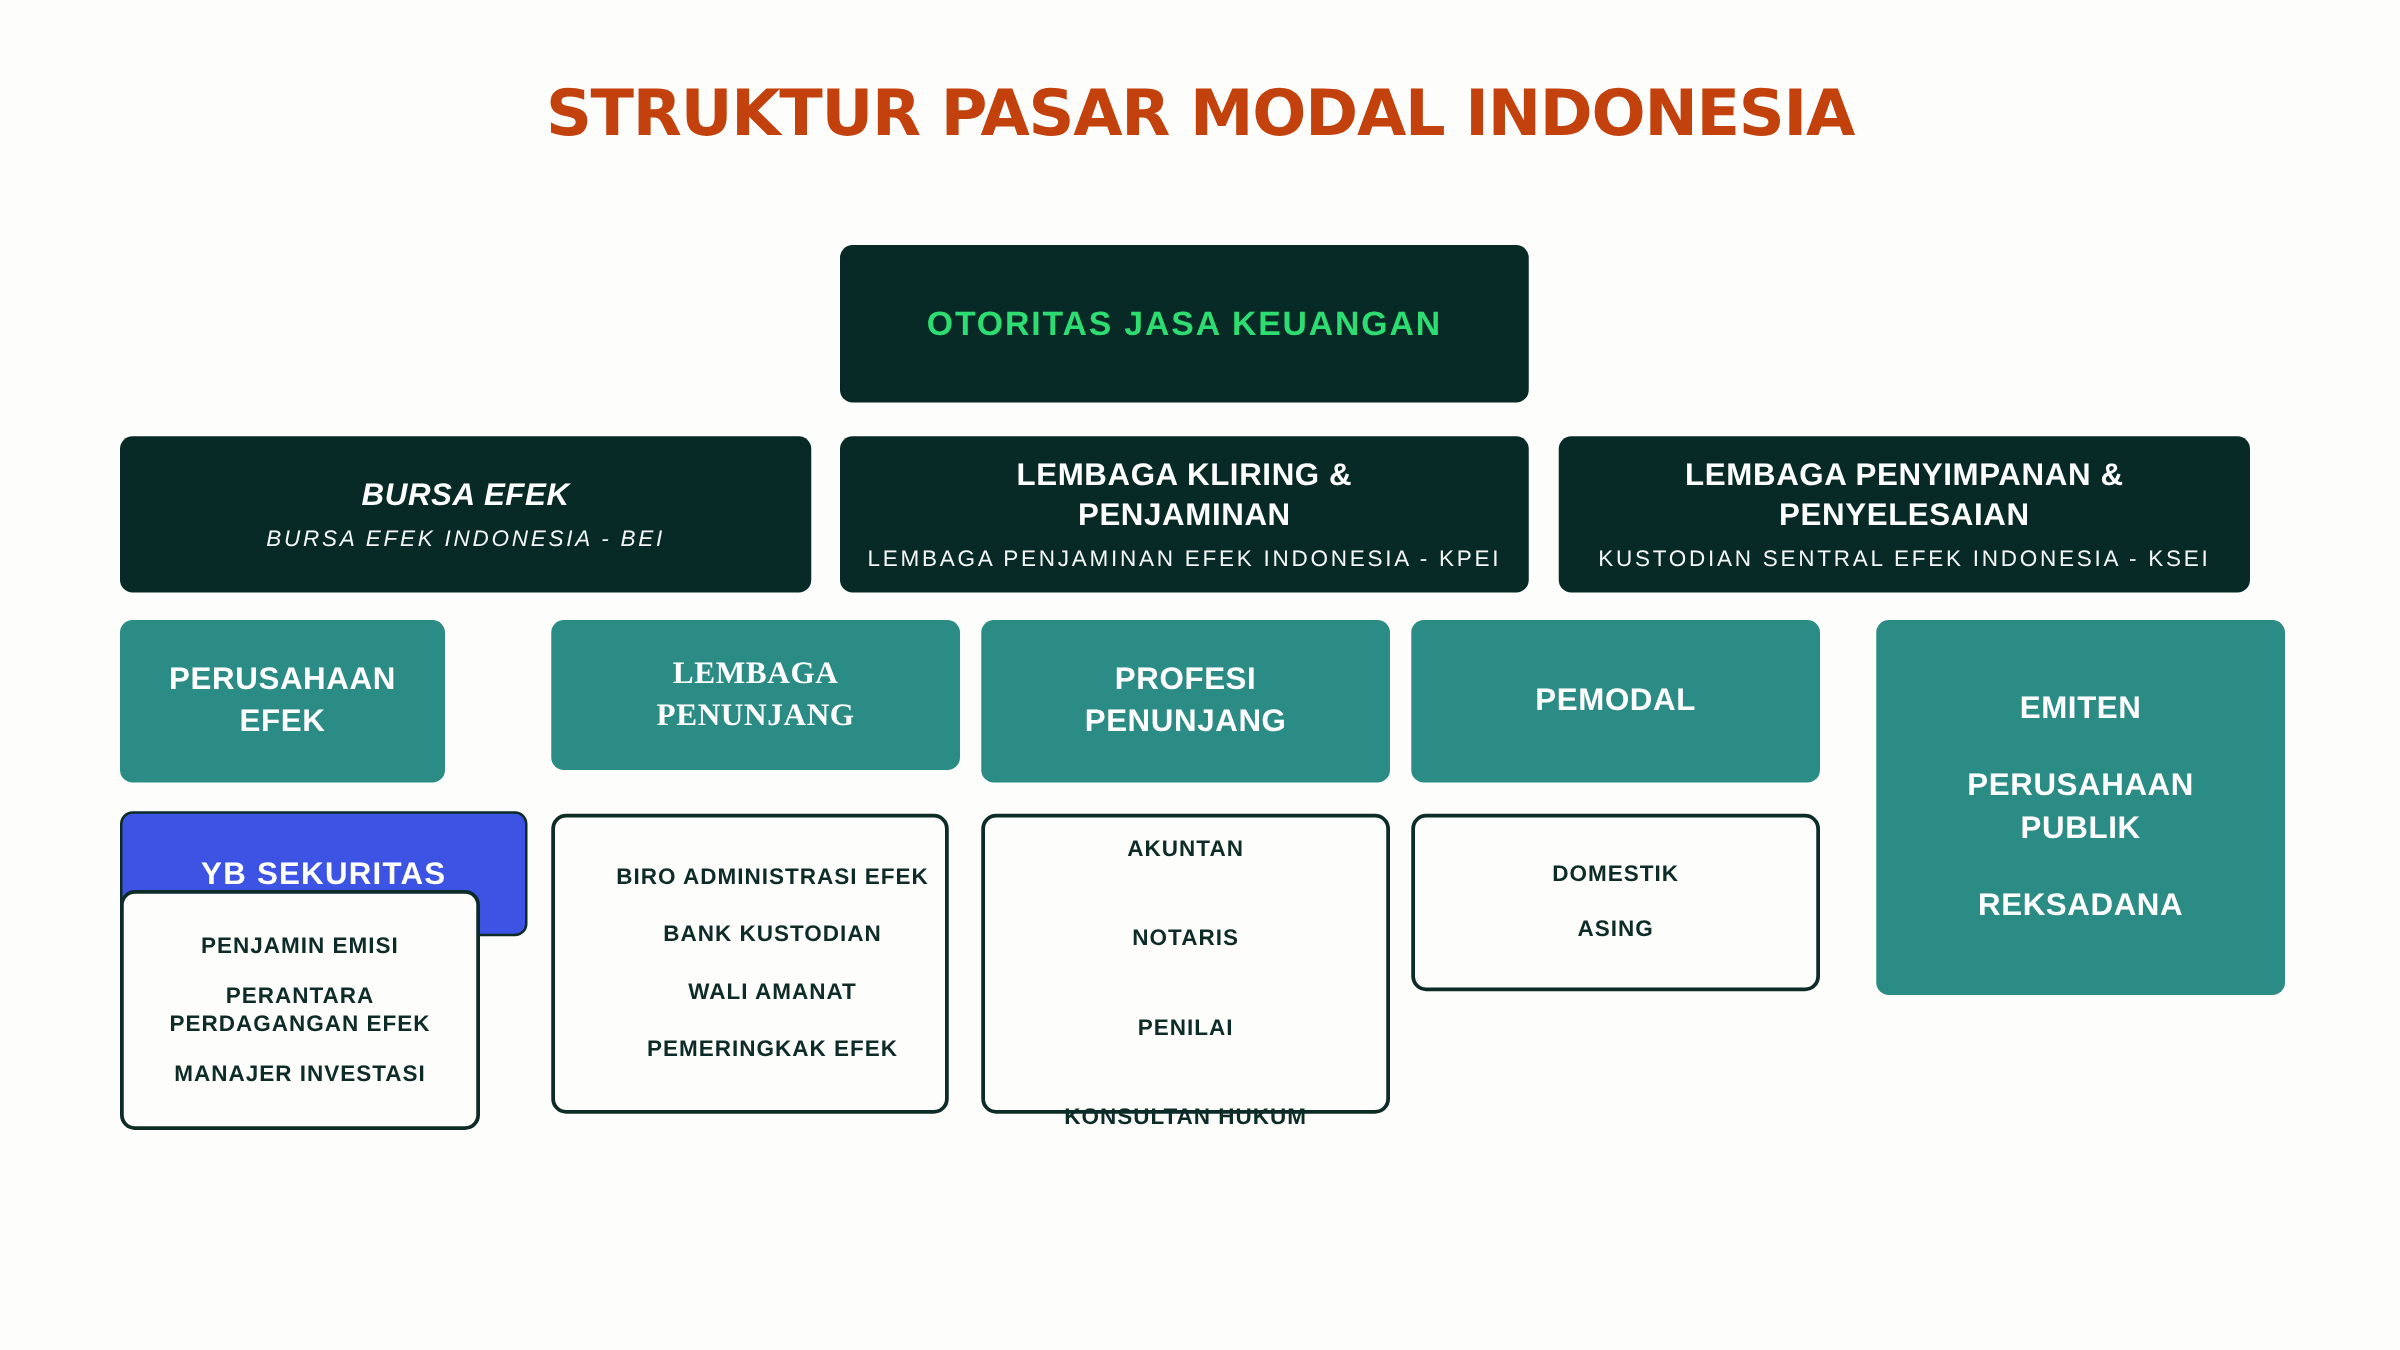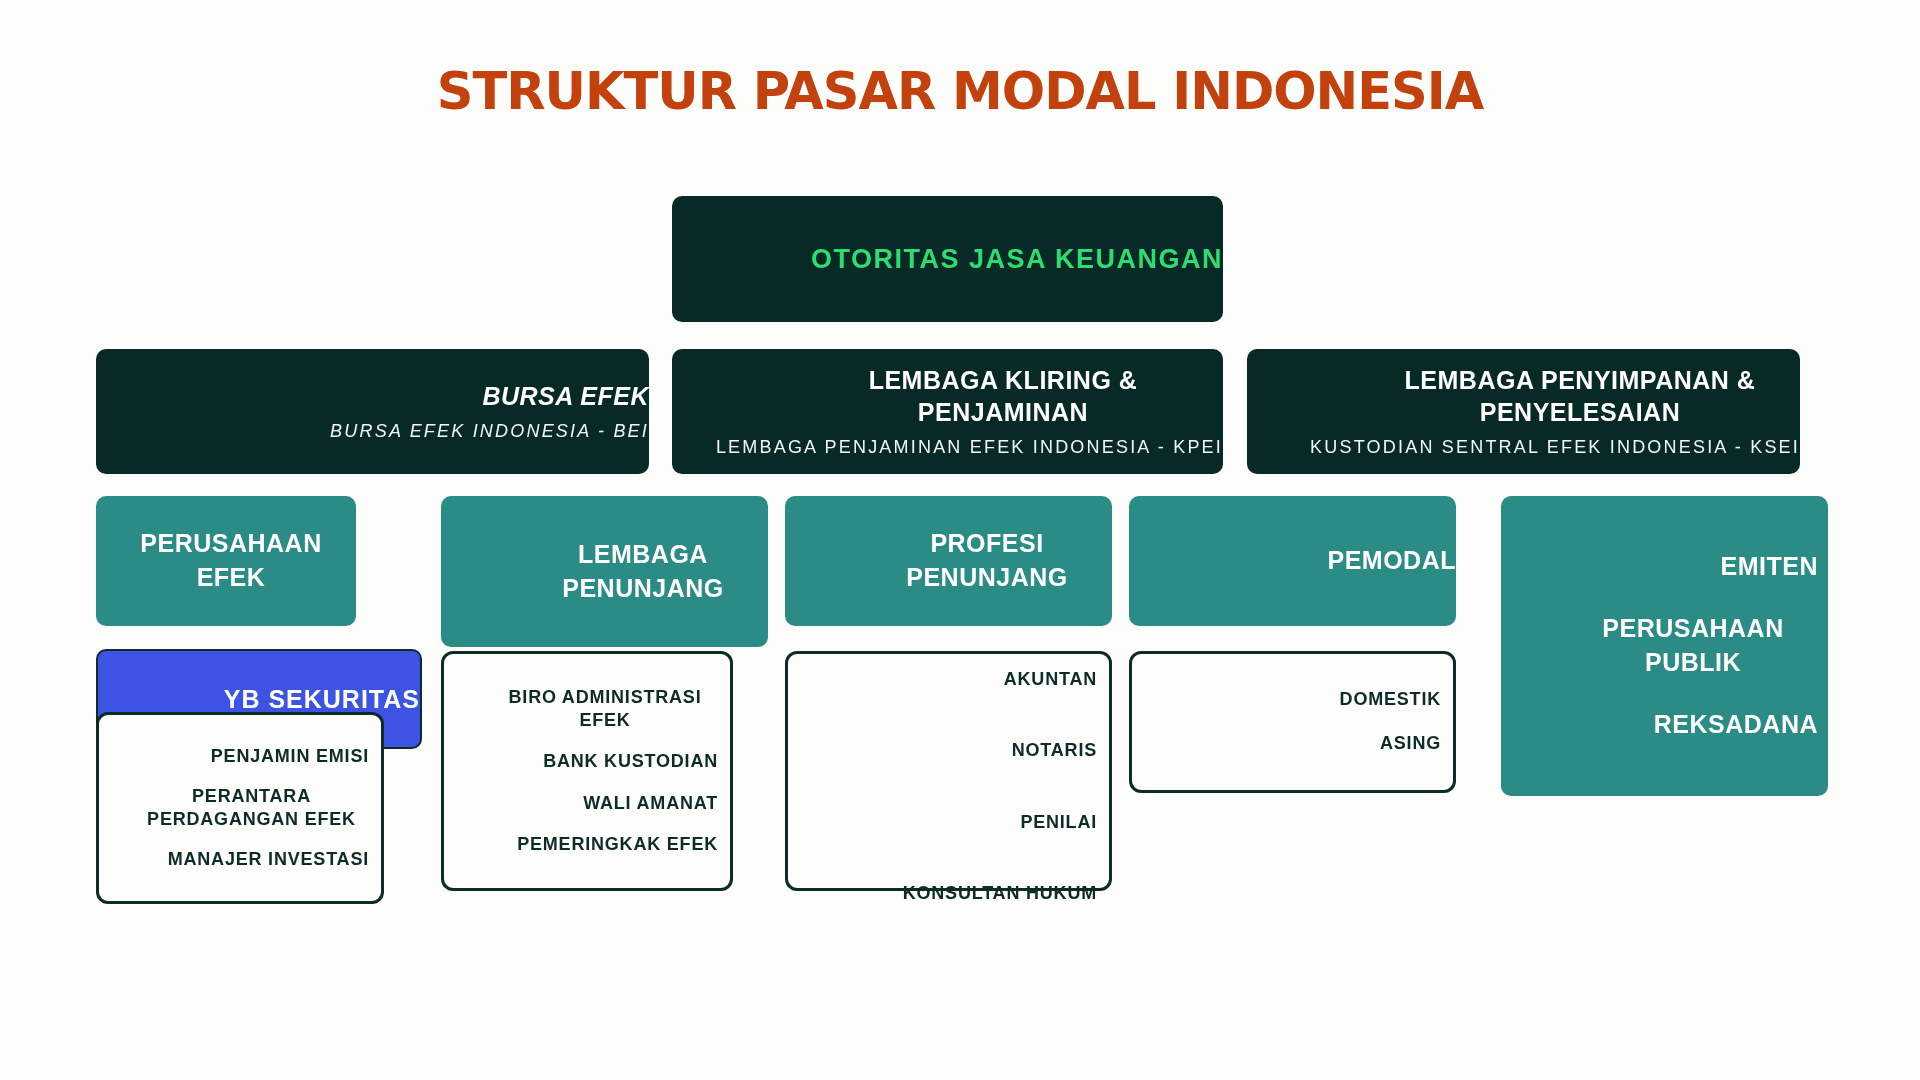"OTORITAS JASA KEUANGAN" .box { align-items: flex-end -> center }
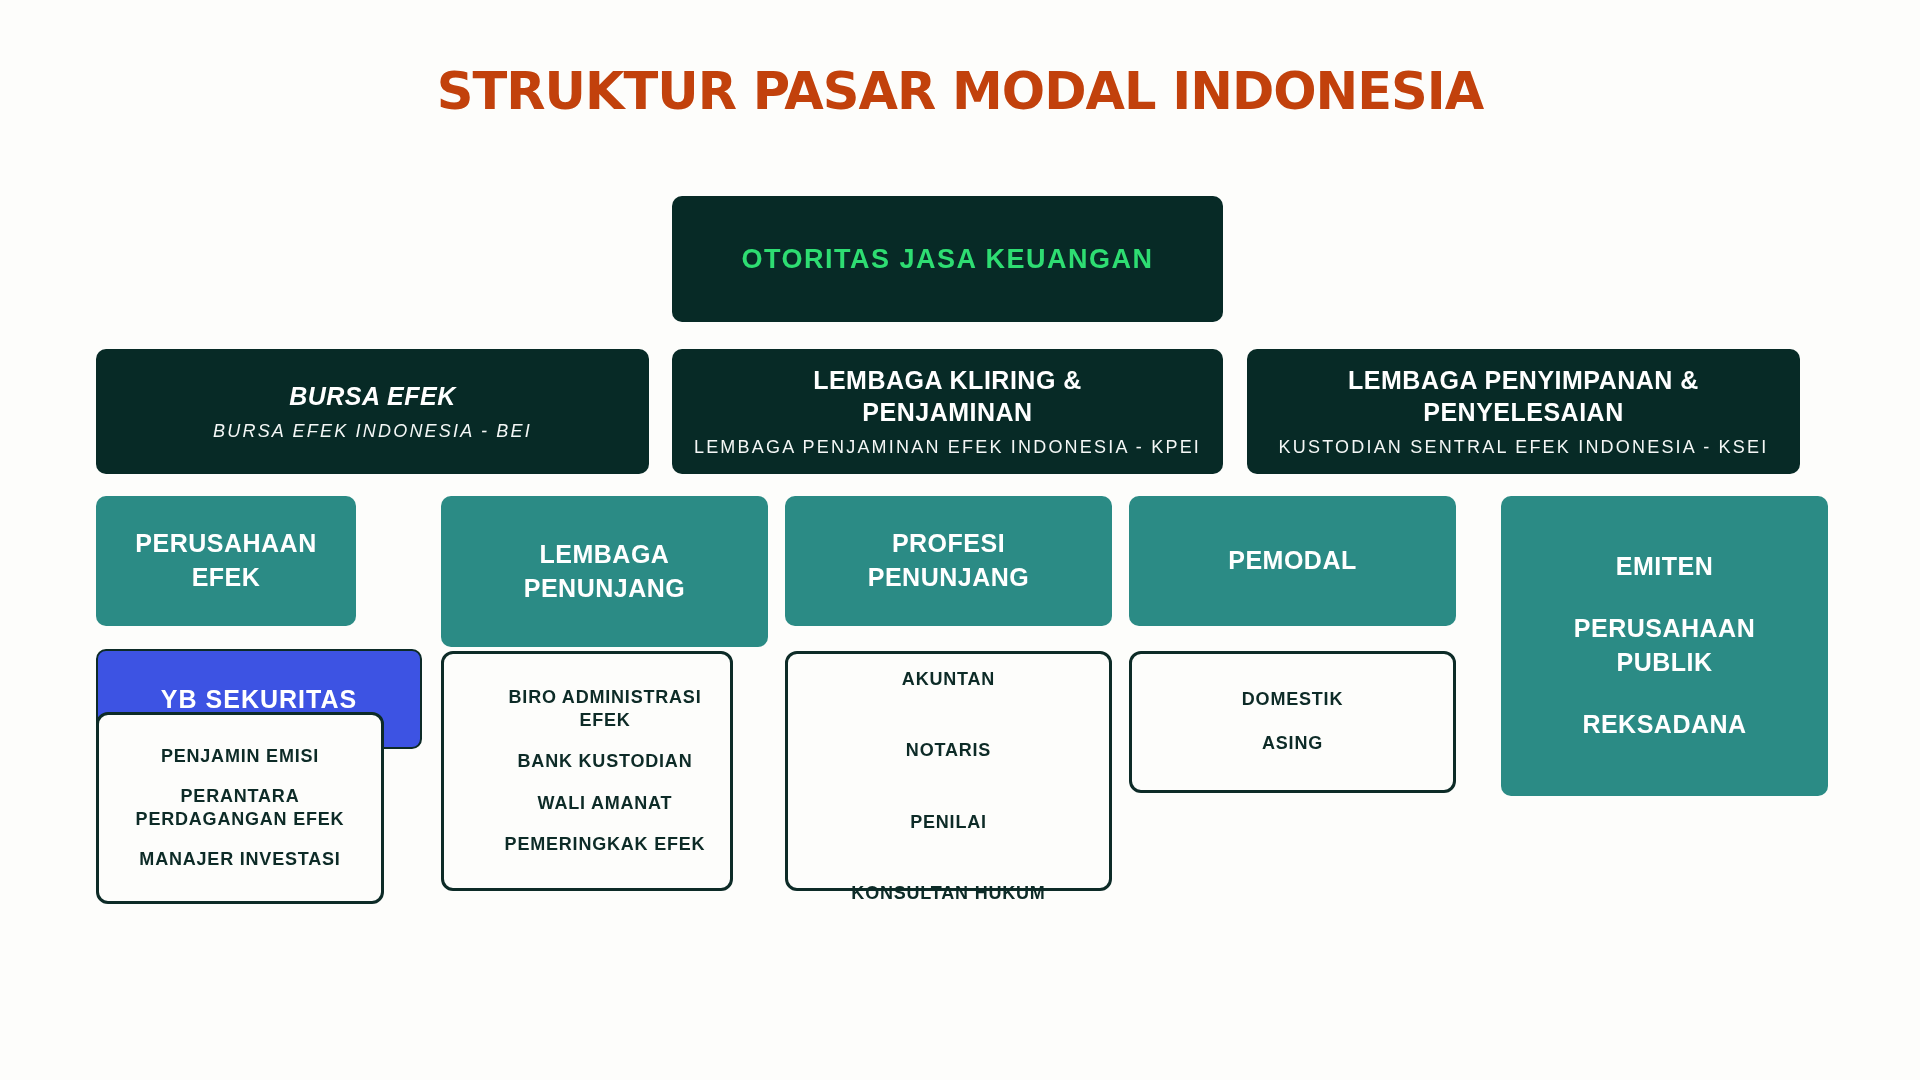"LEMBAGA PENUNJANG" div.box { font-family: none -> Liberation Serif, serif; height: 151px -> 120px }
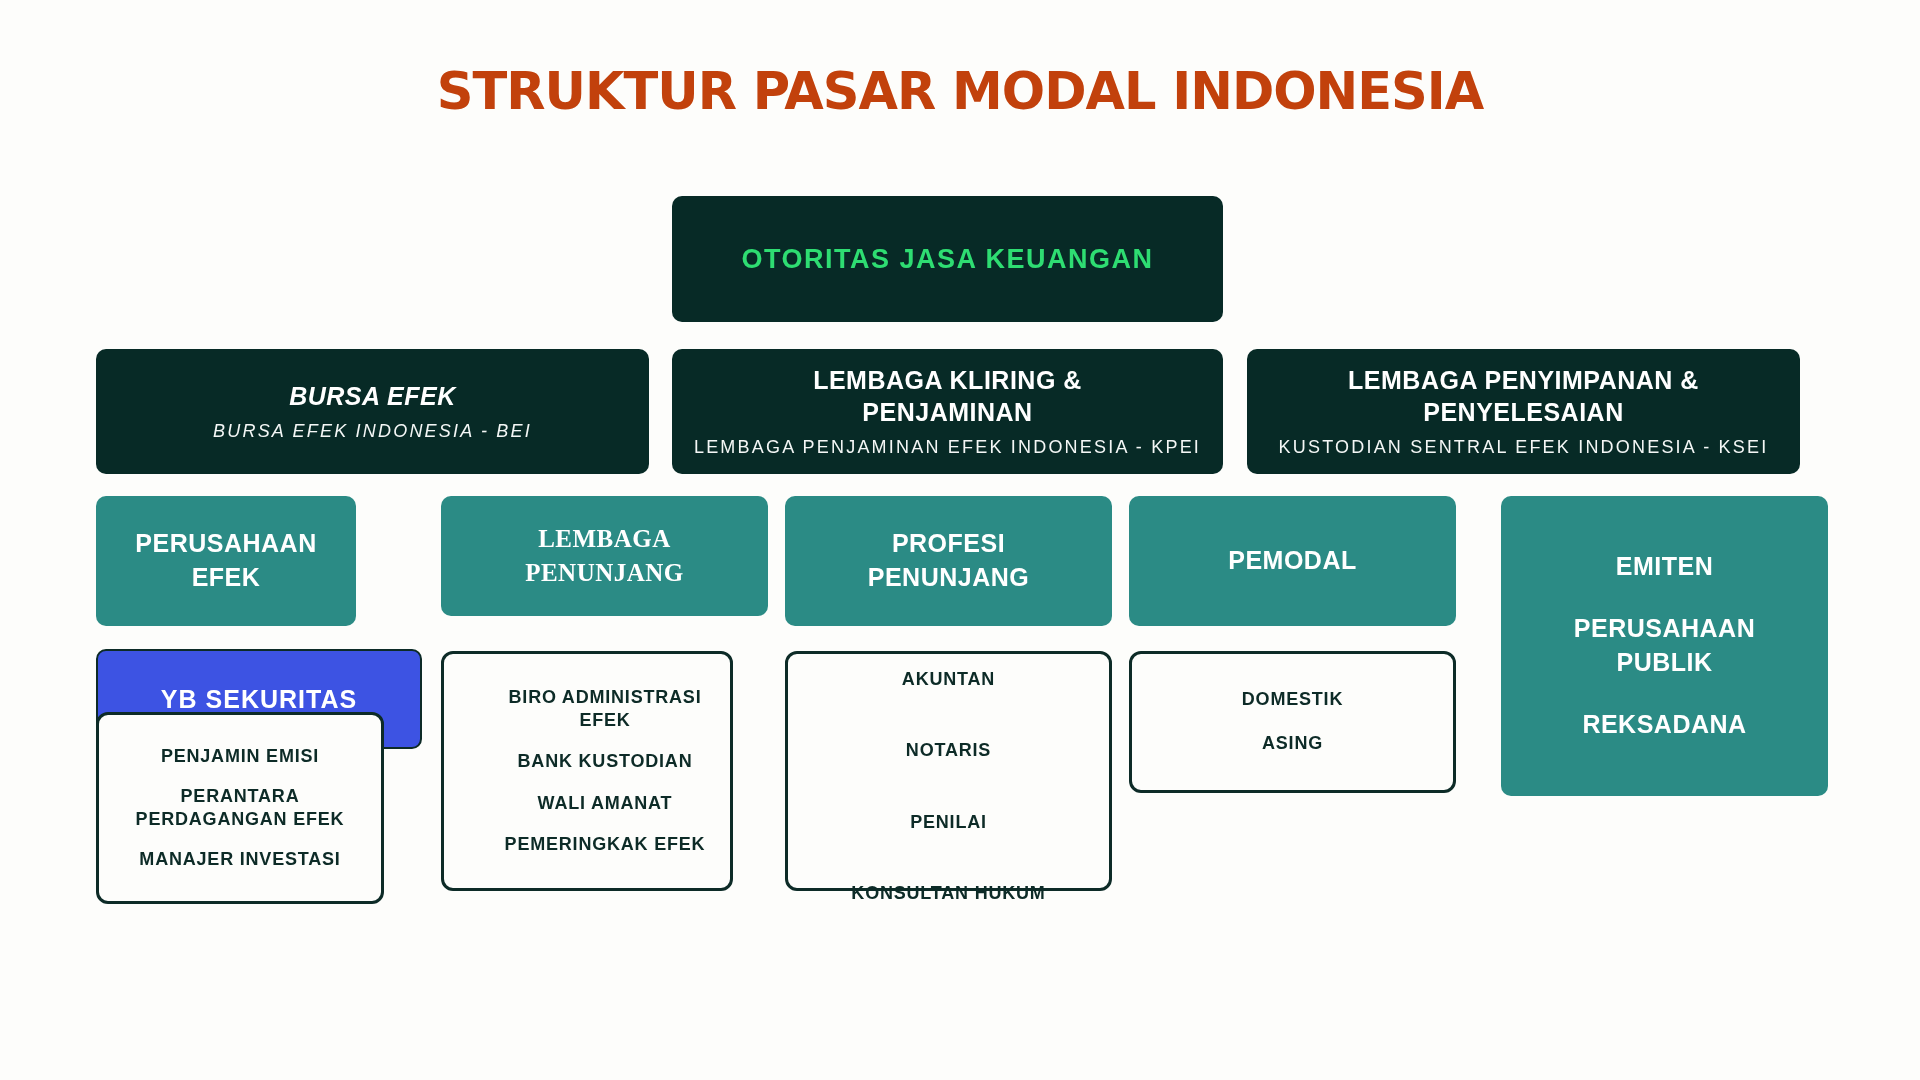"BIRO ADMINISTRASI EFEK" div.box { width: 292px -> 318px }
